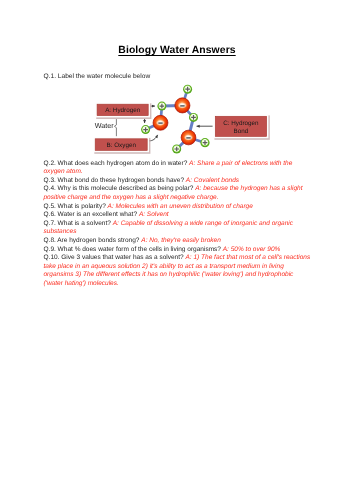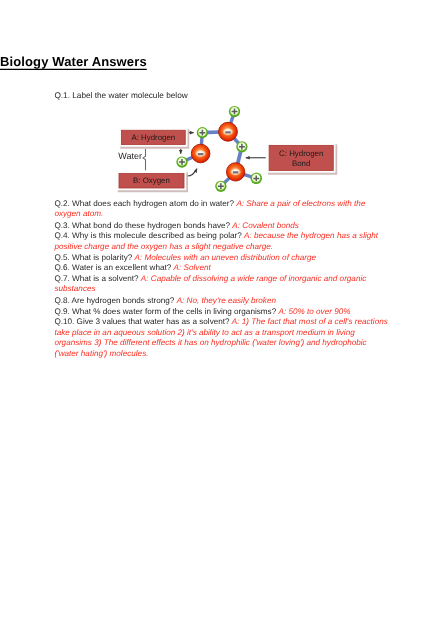"Biology Water Answers" .title { text-align: left -> center }
